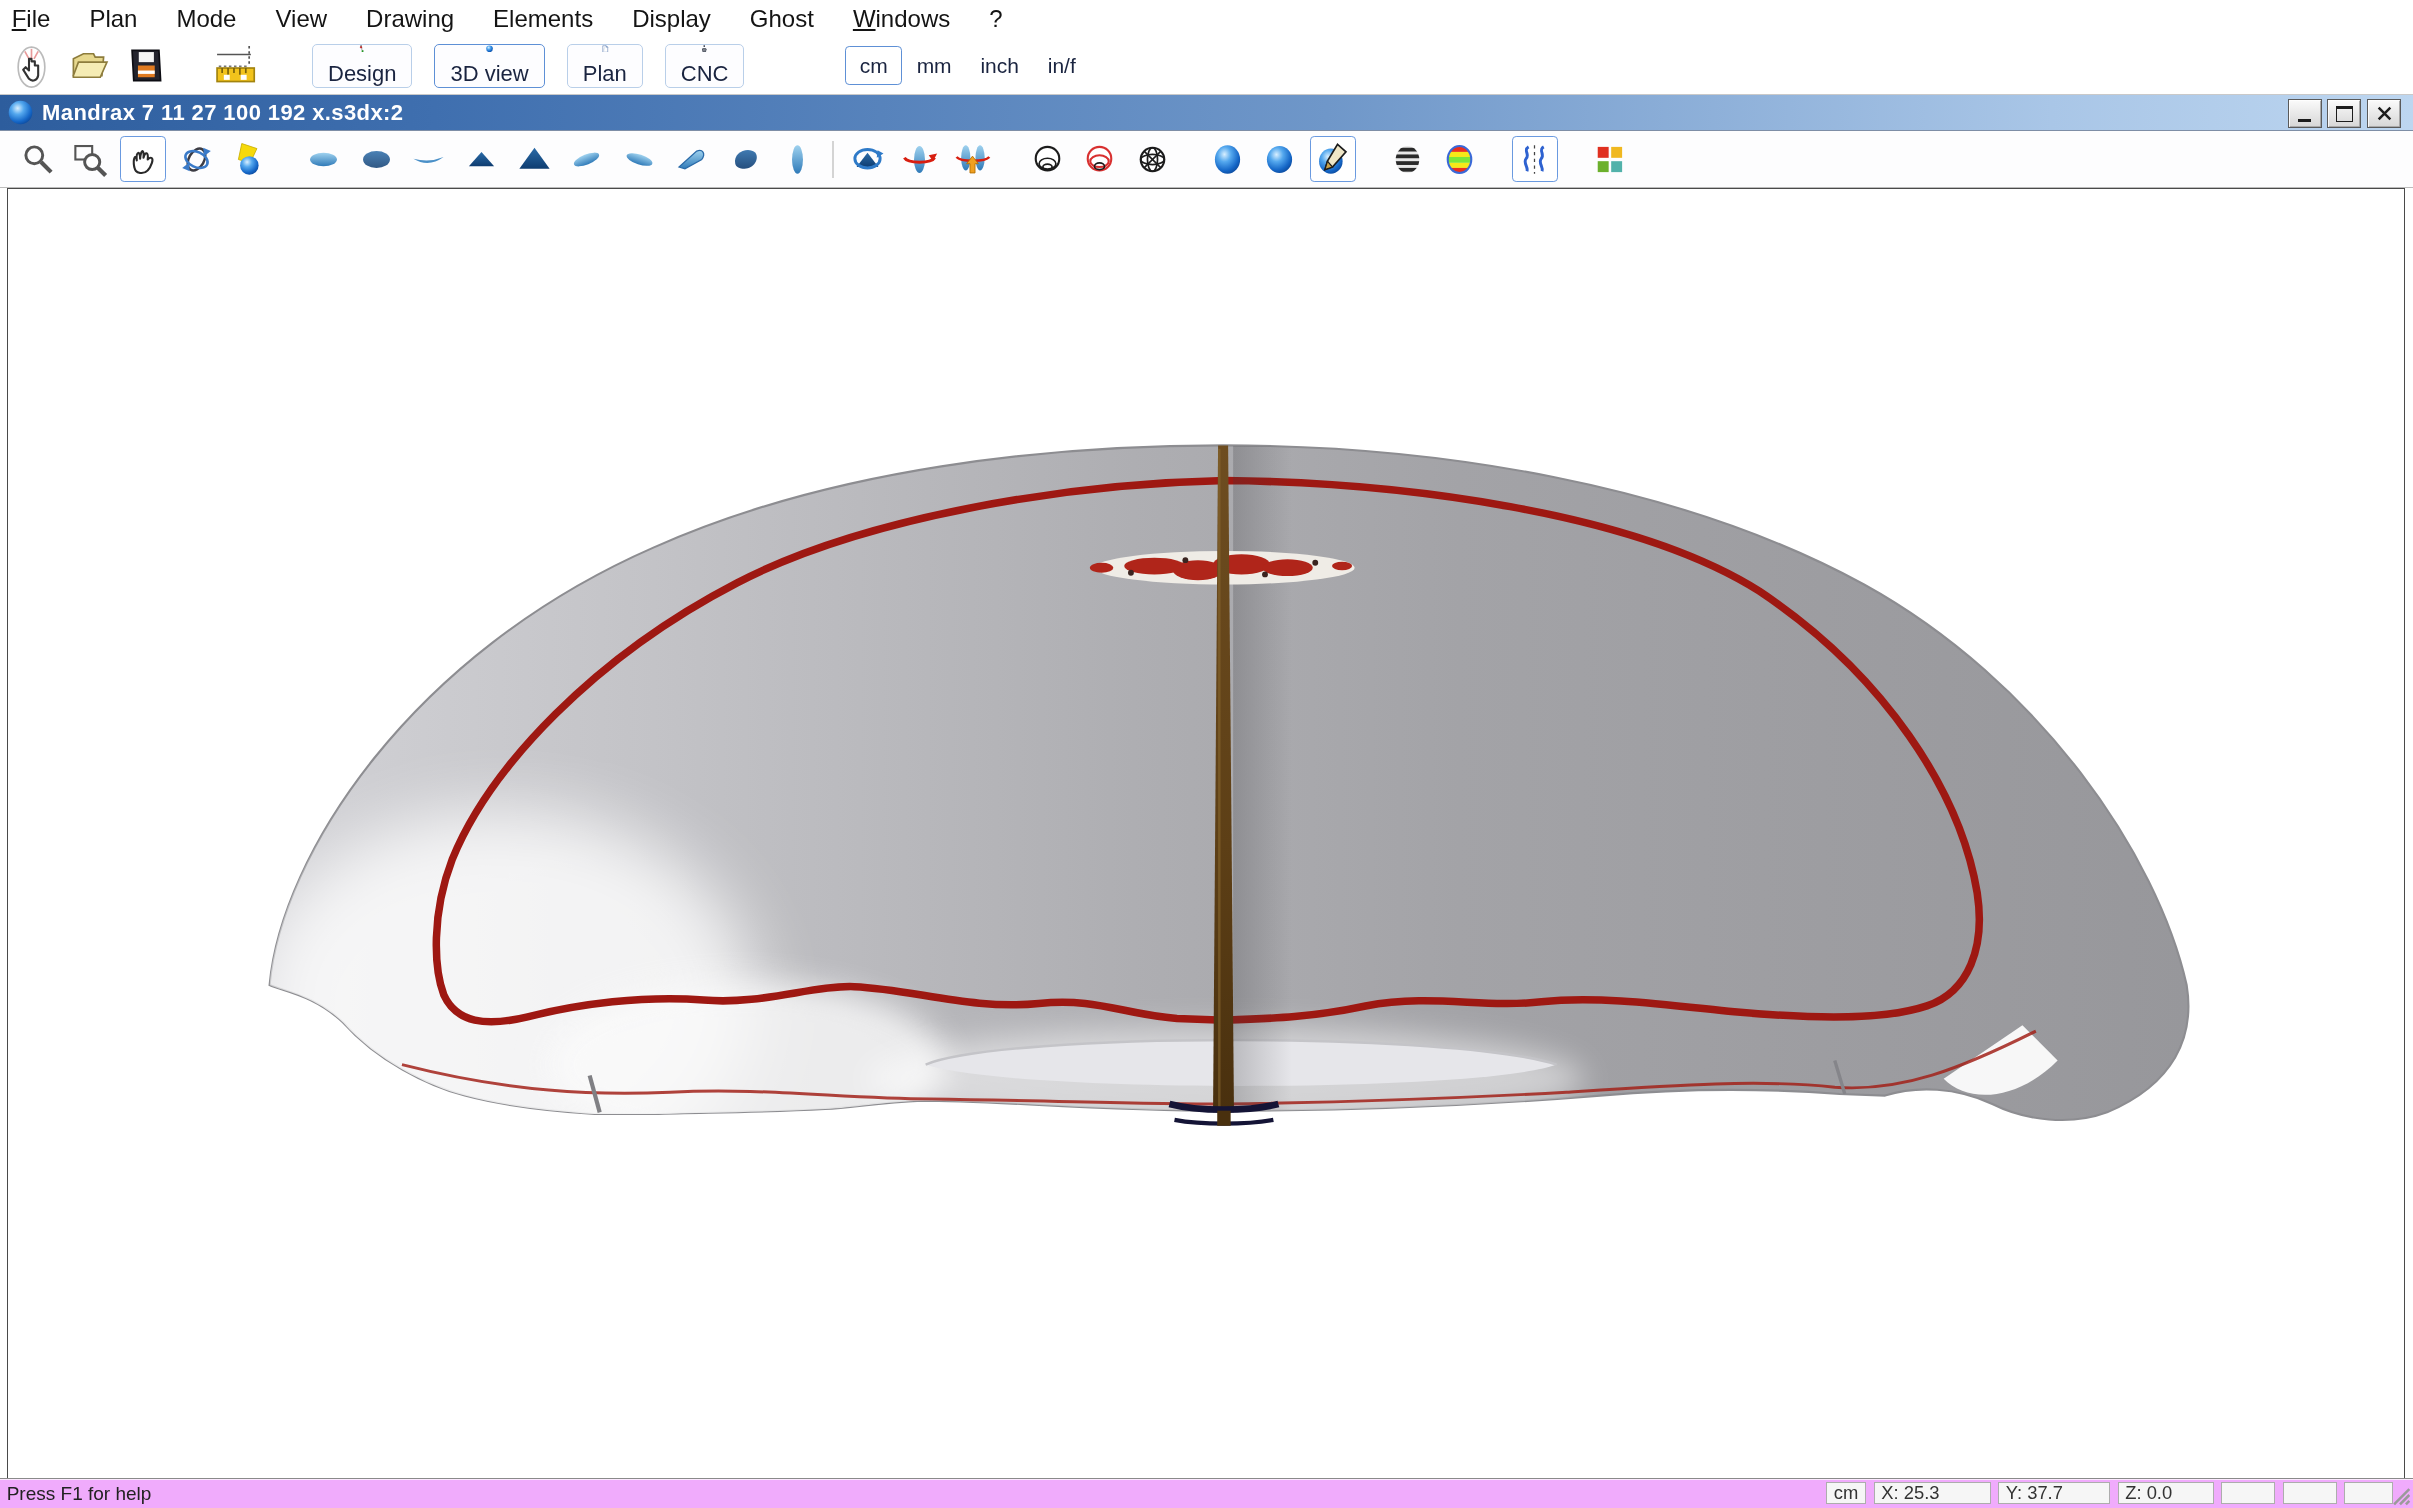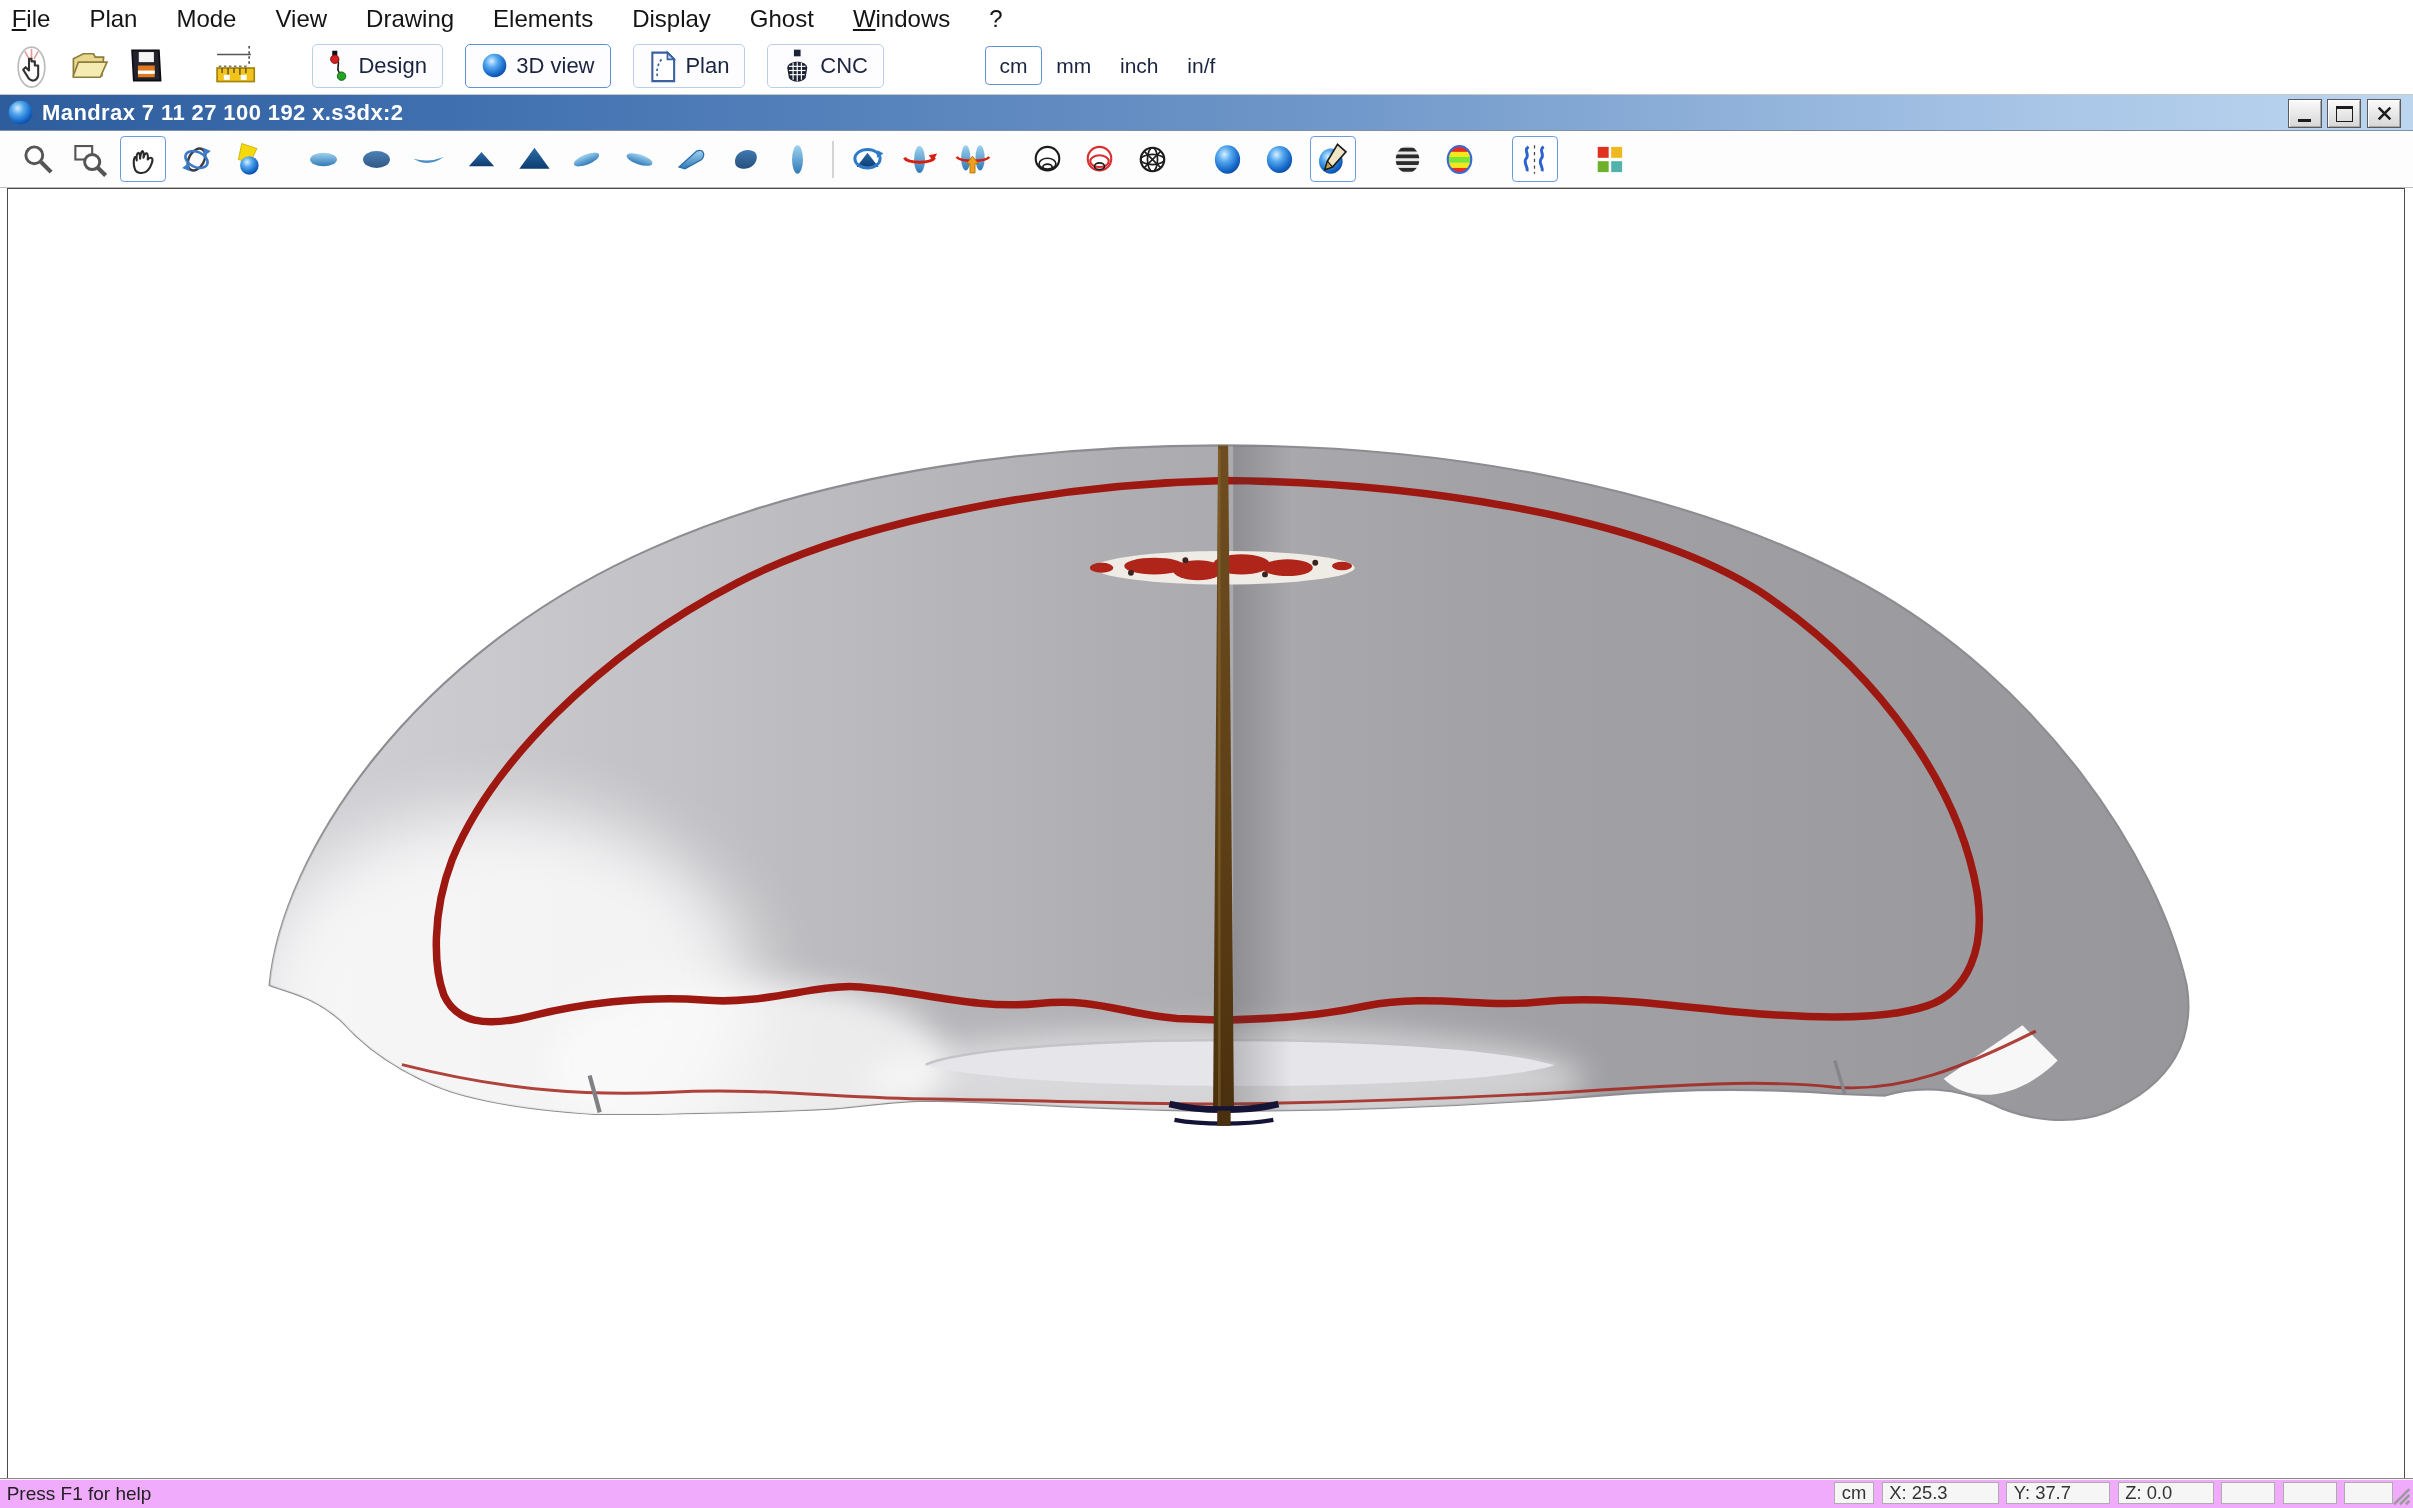"Design" .mode-btn { flex-direction: none -> column }
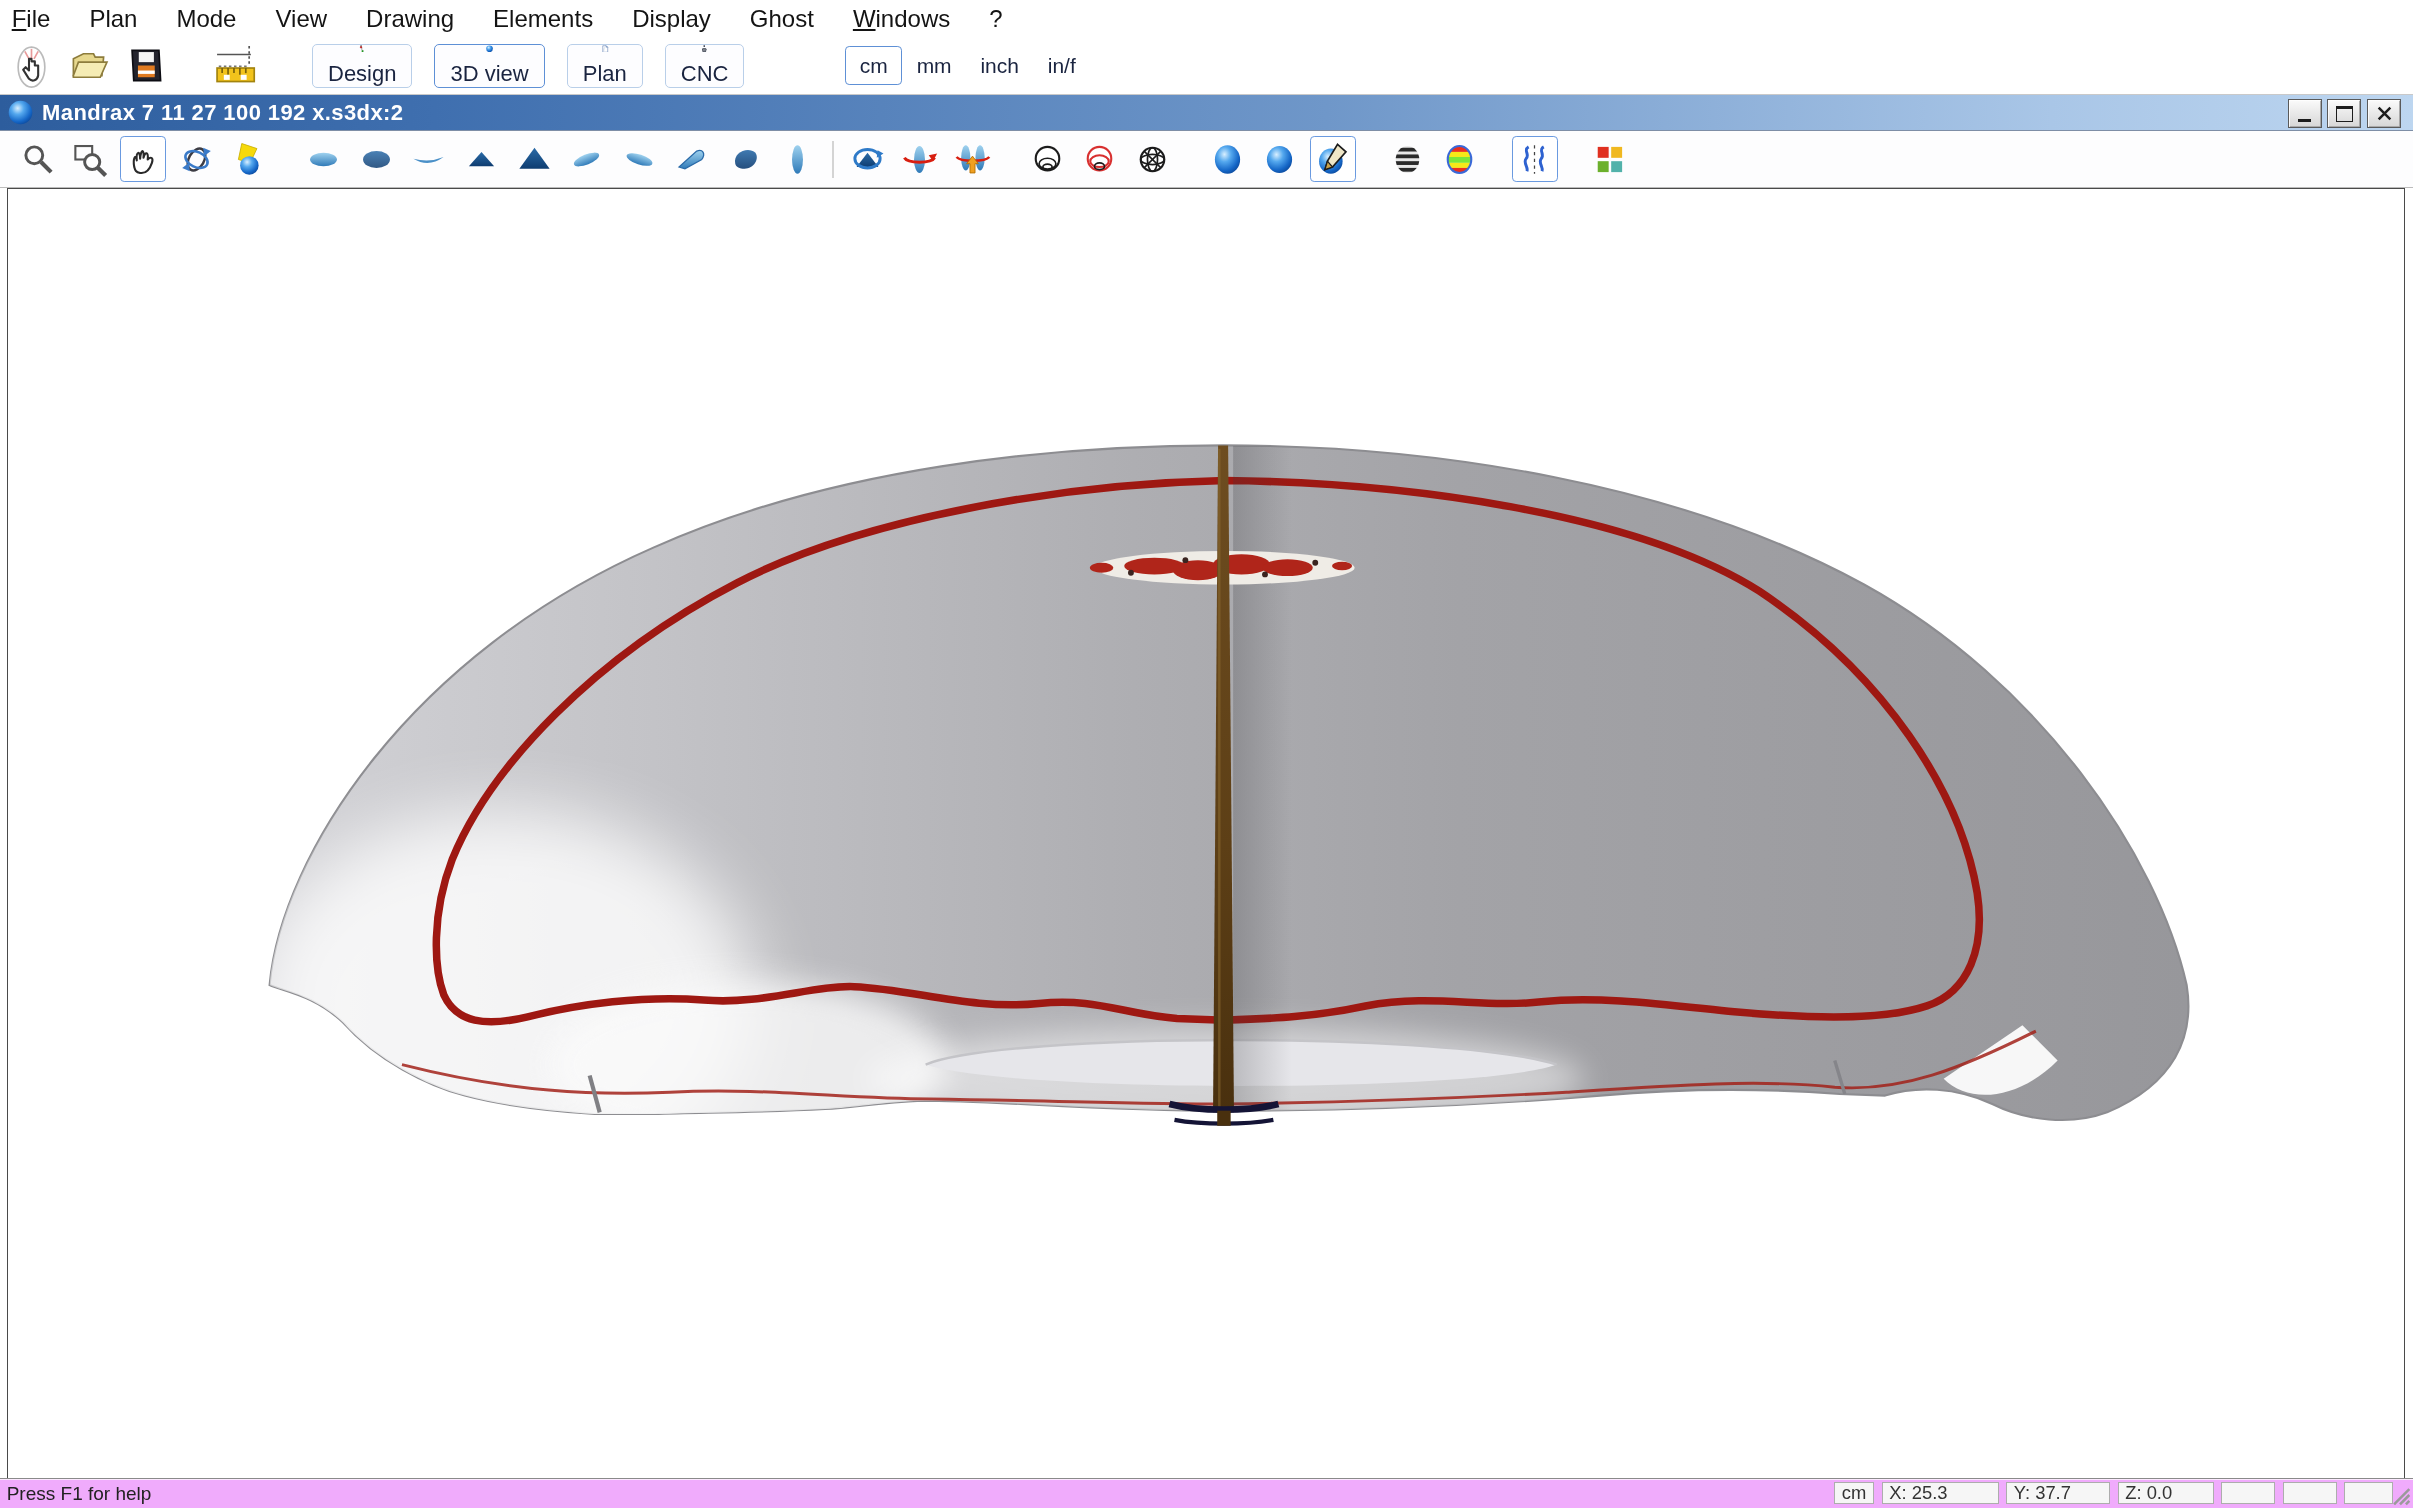"Y: 37.7" div.scell { width: 104px -> 112px }
